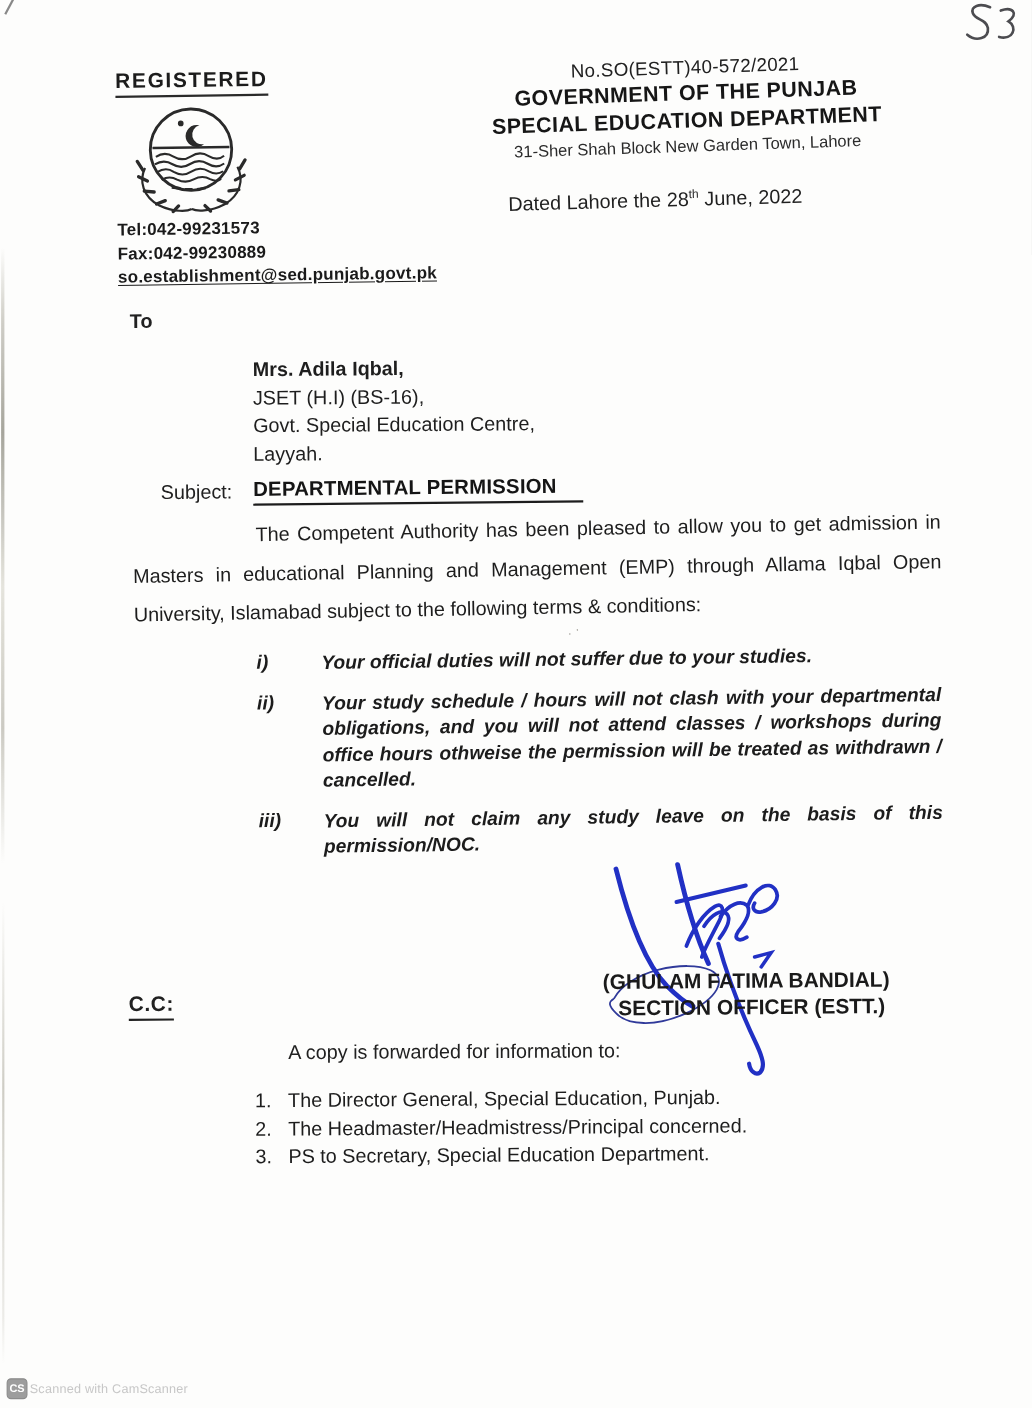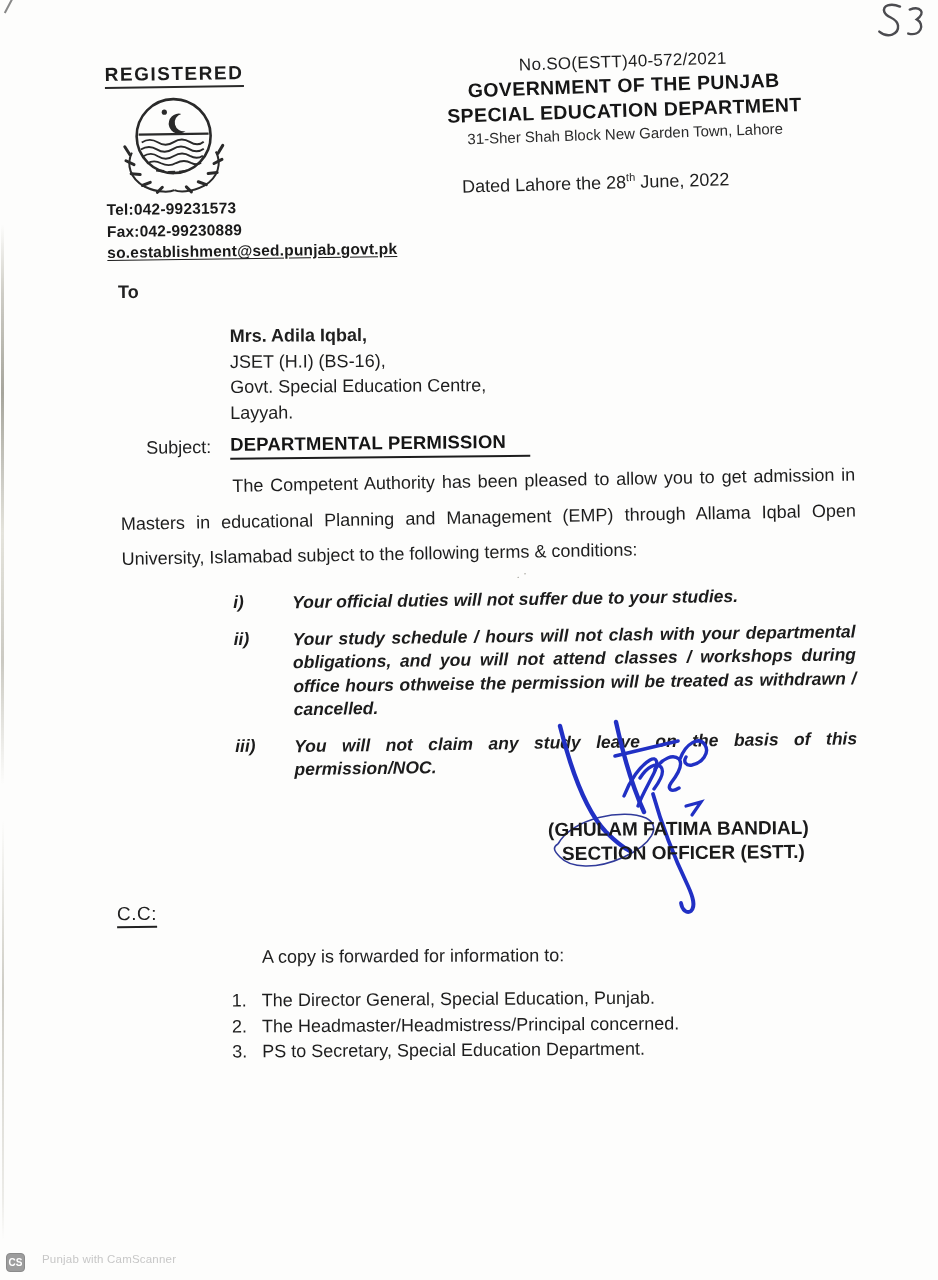"(GHULAM FATIMA BANDIAL)" .sig-wrap { top: 714px -> 778px }
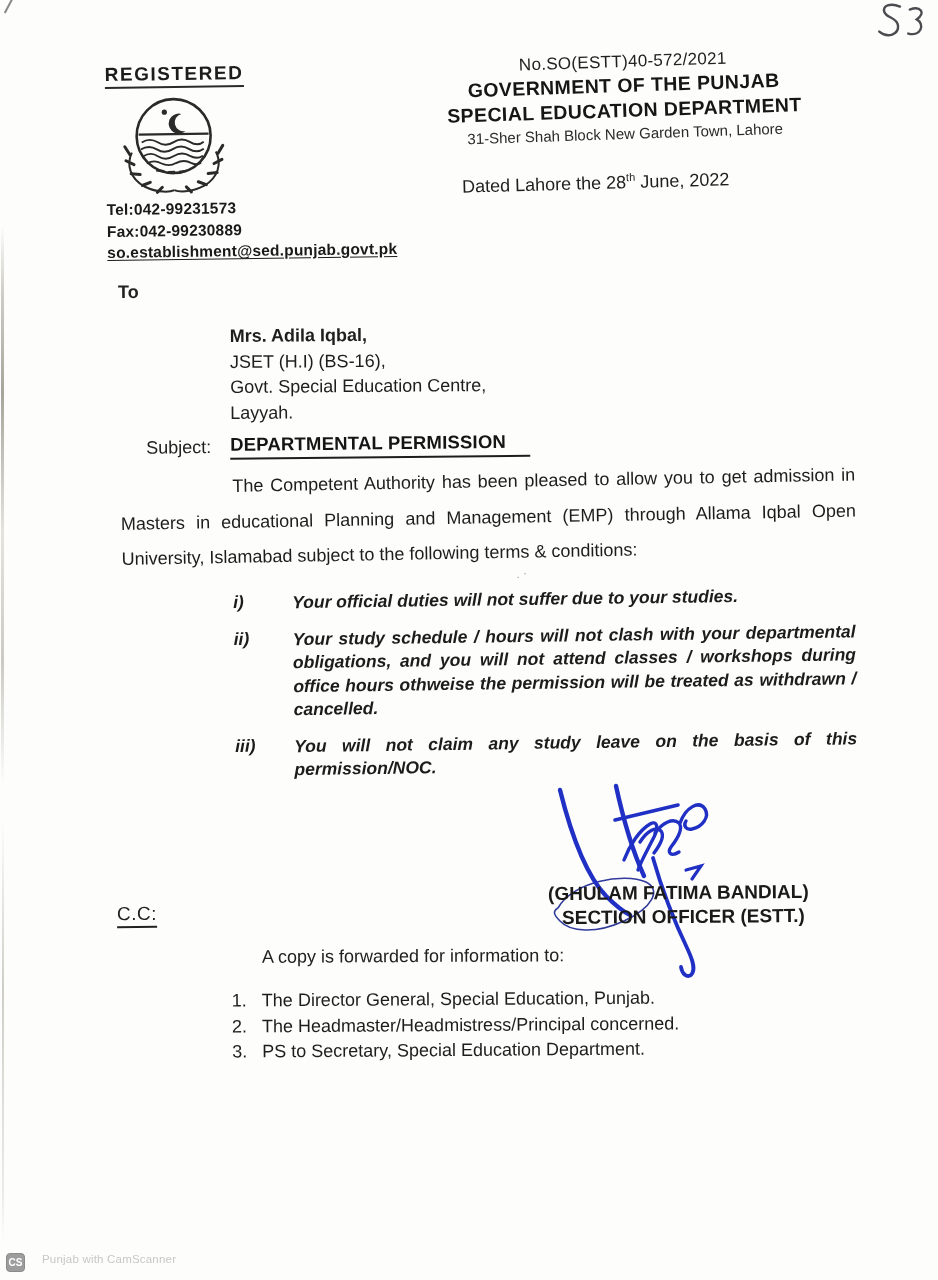"C.C:" .cc-label { font-weight: 400 -> 700 }
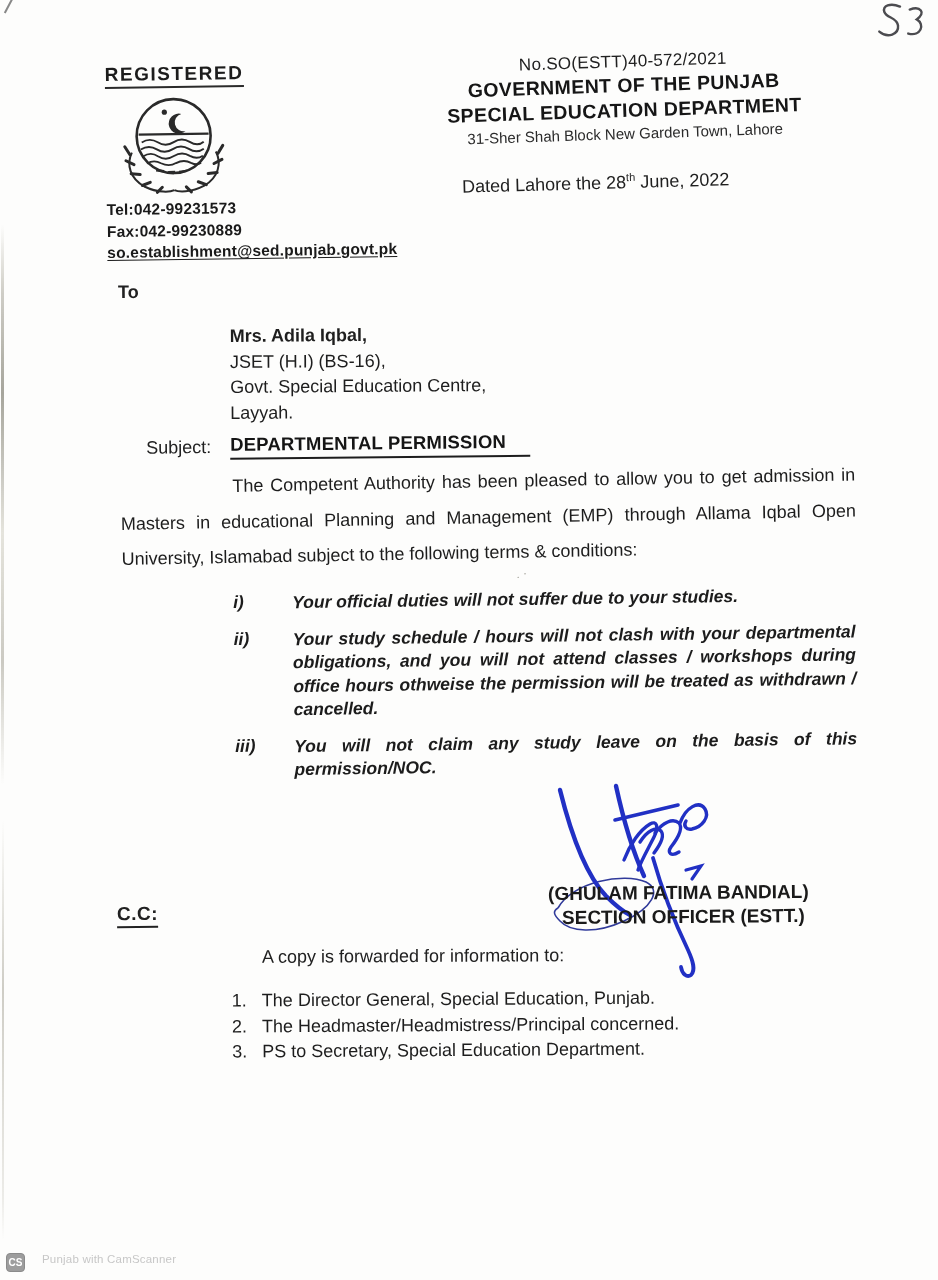"CS" .footer { align-items: flex-start -> center; gap: 17px -> 2px }
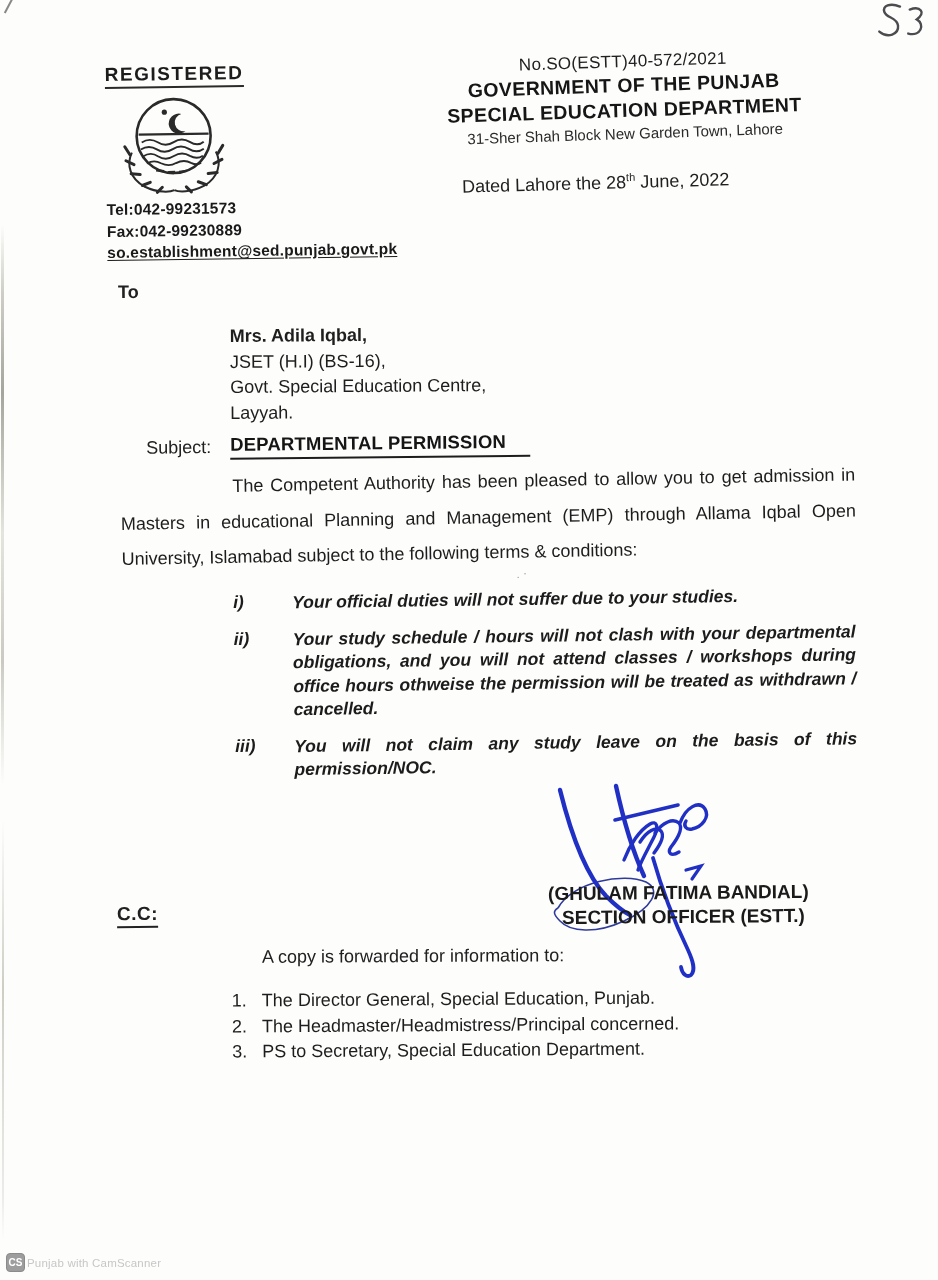"Punjab with CamScanner" div.cs-text { text: Punjab -> Scanned }
